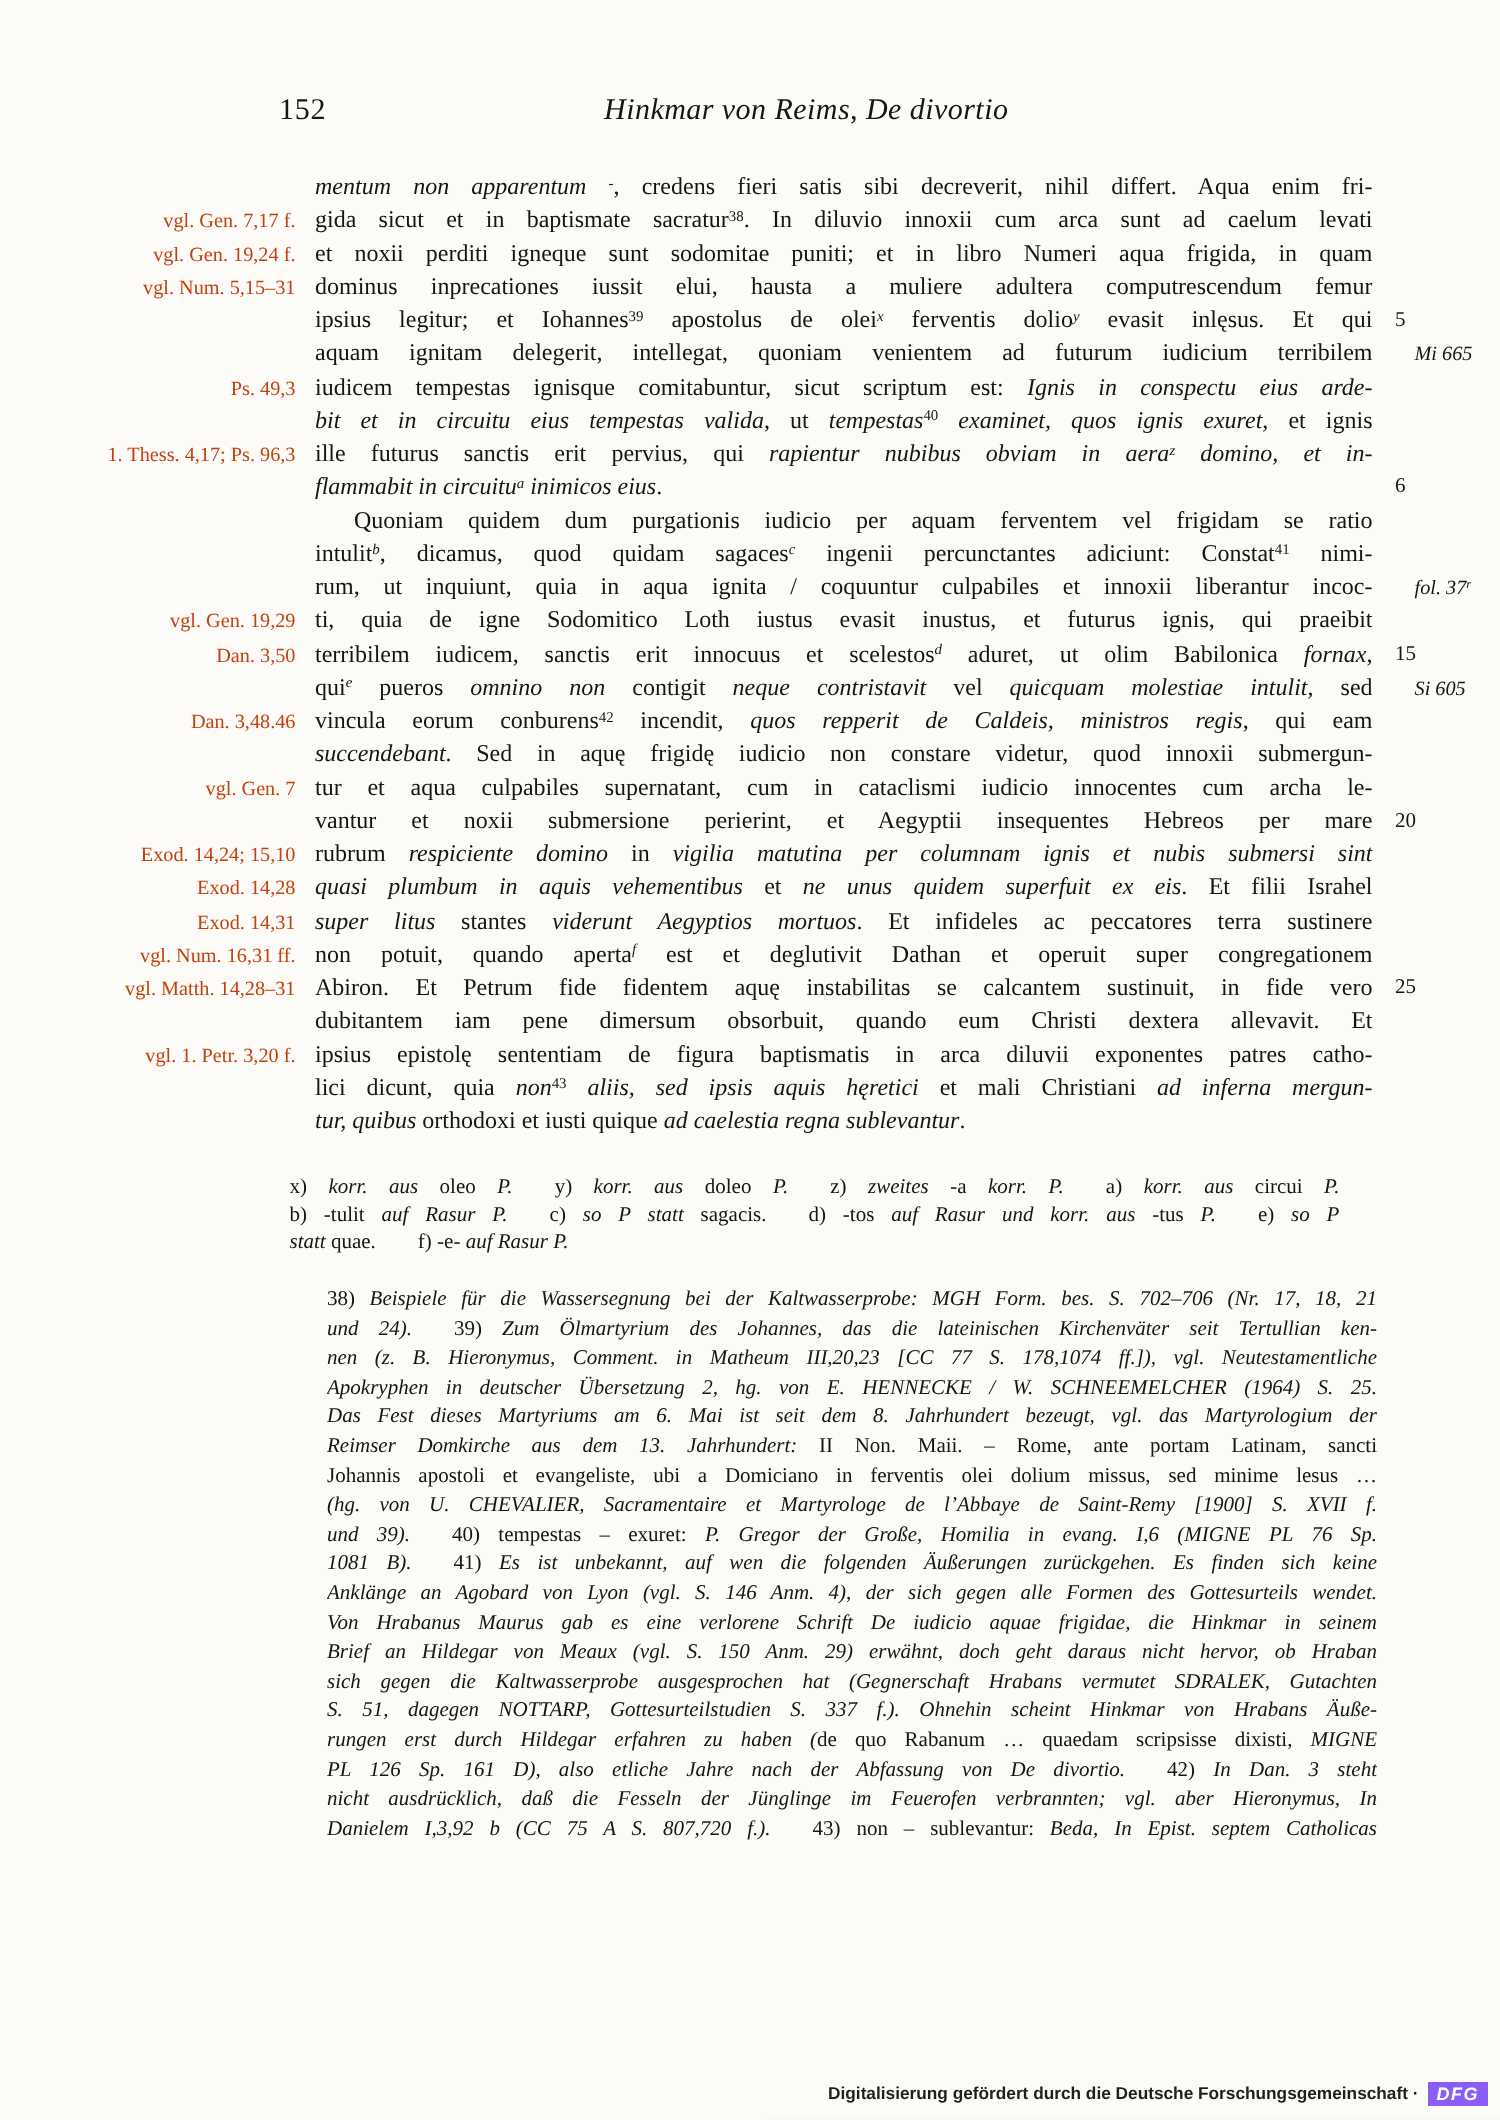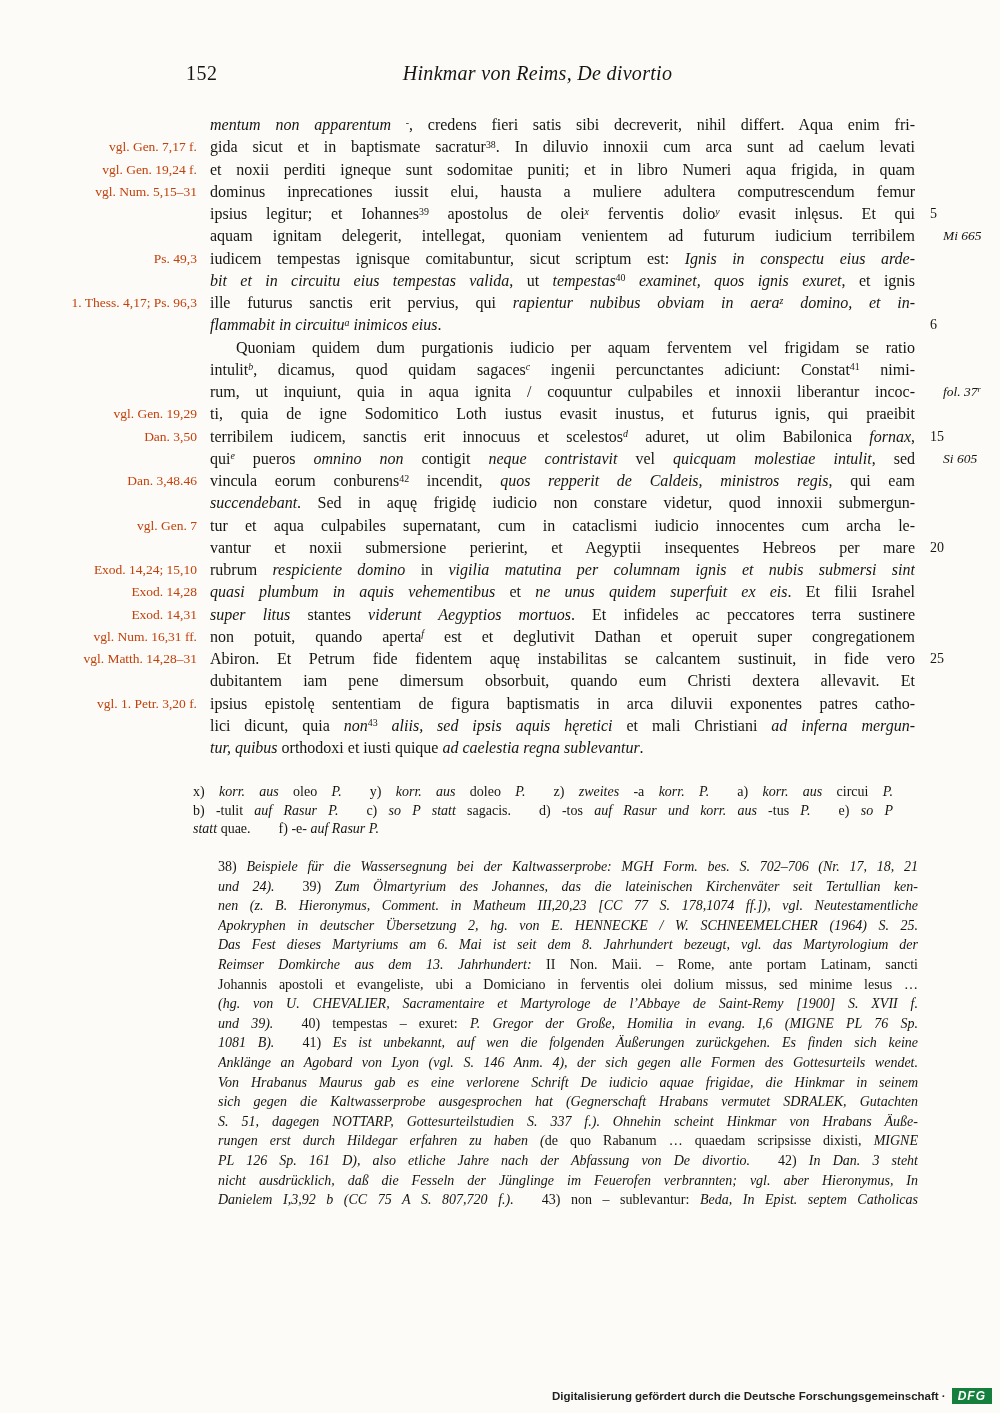"Brief an Hildegar von Meaux" div.row { html: none -> <div> <div><span>Brief an Hildegar von Meaux (vgl. S. 150 Anm. 29) erwähnt, doch geht daraus nicht hervor, ob Hraban</span></div> </div> }
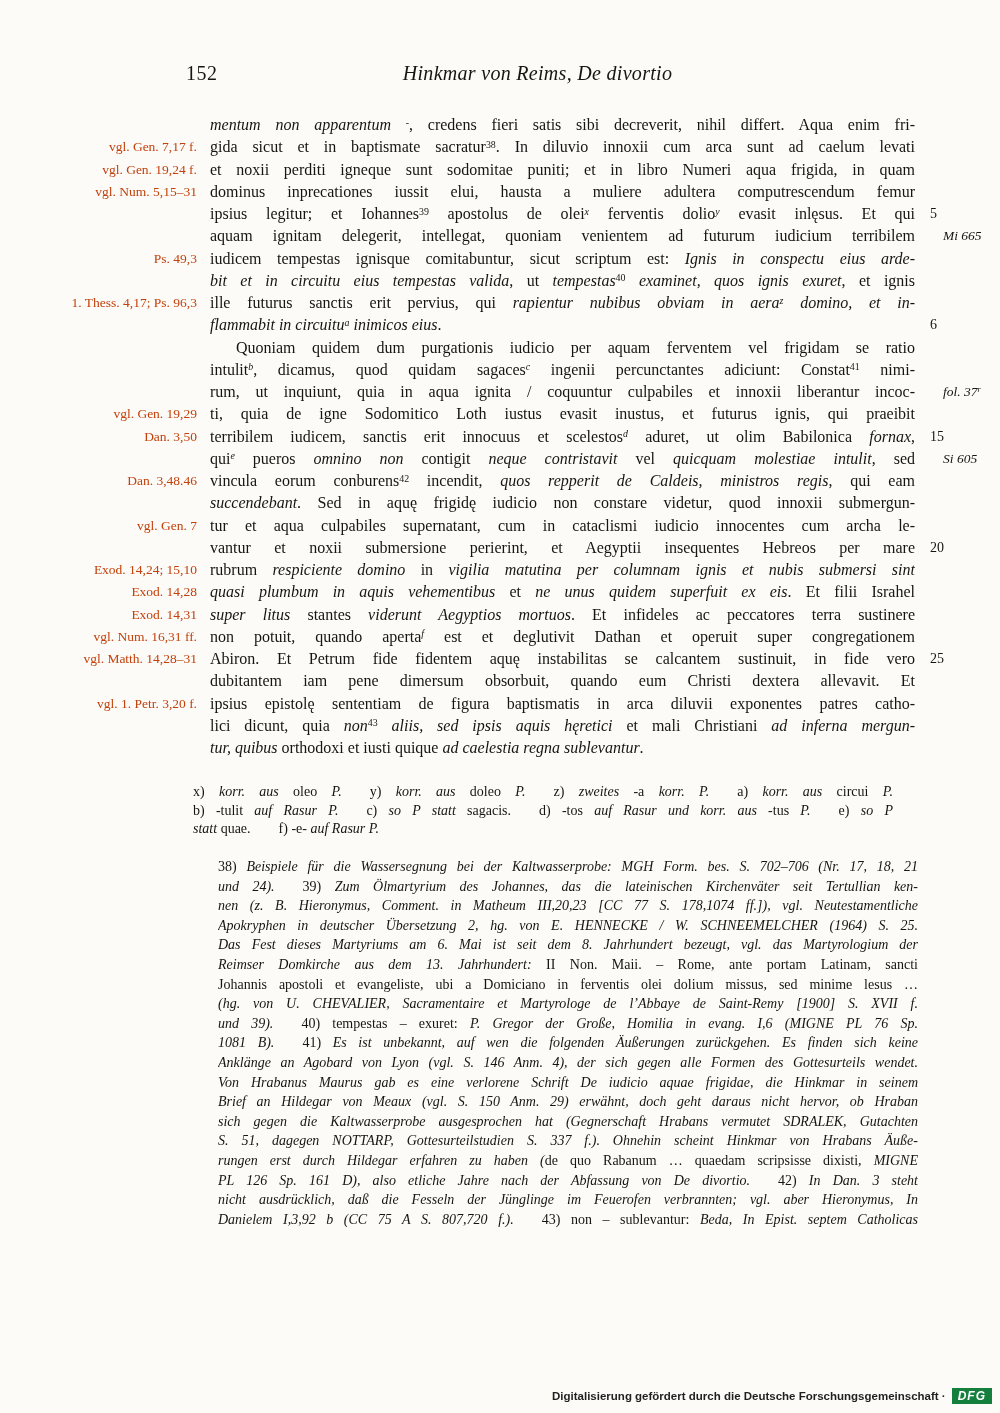"DFG" .dfglogo { background: #15803d -> #8b5cf6 }
